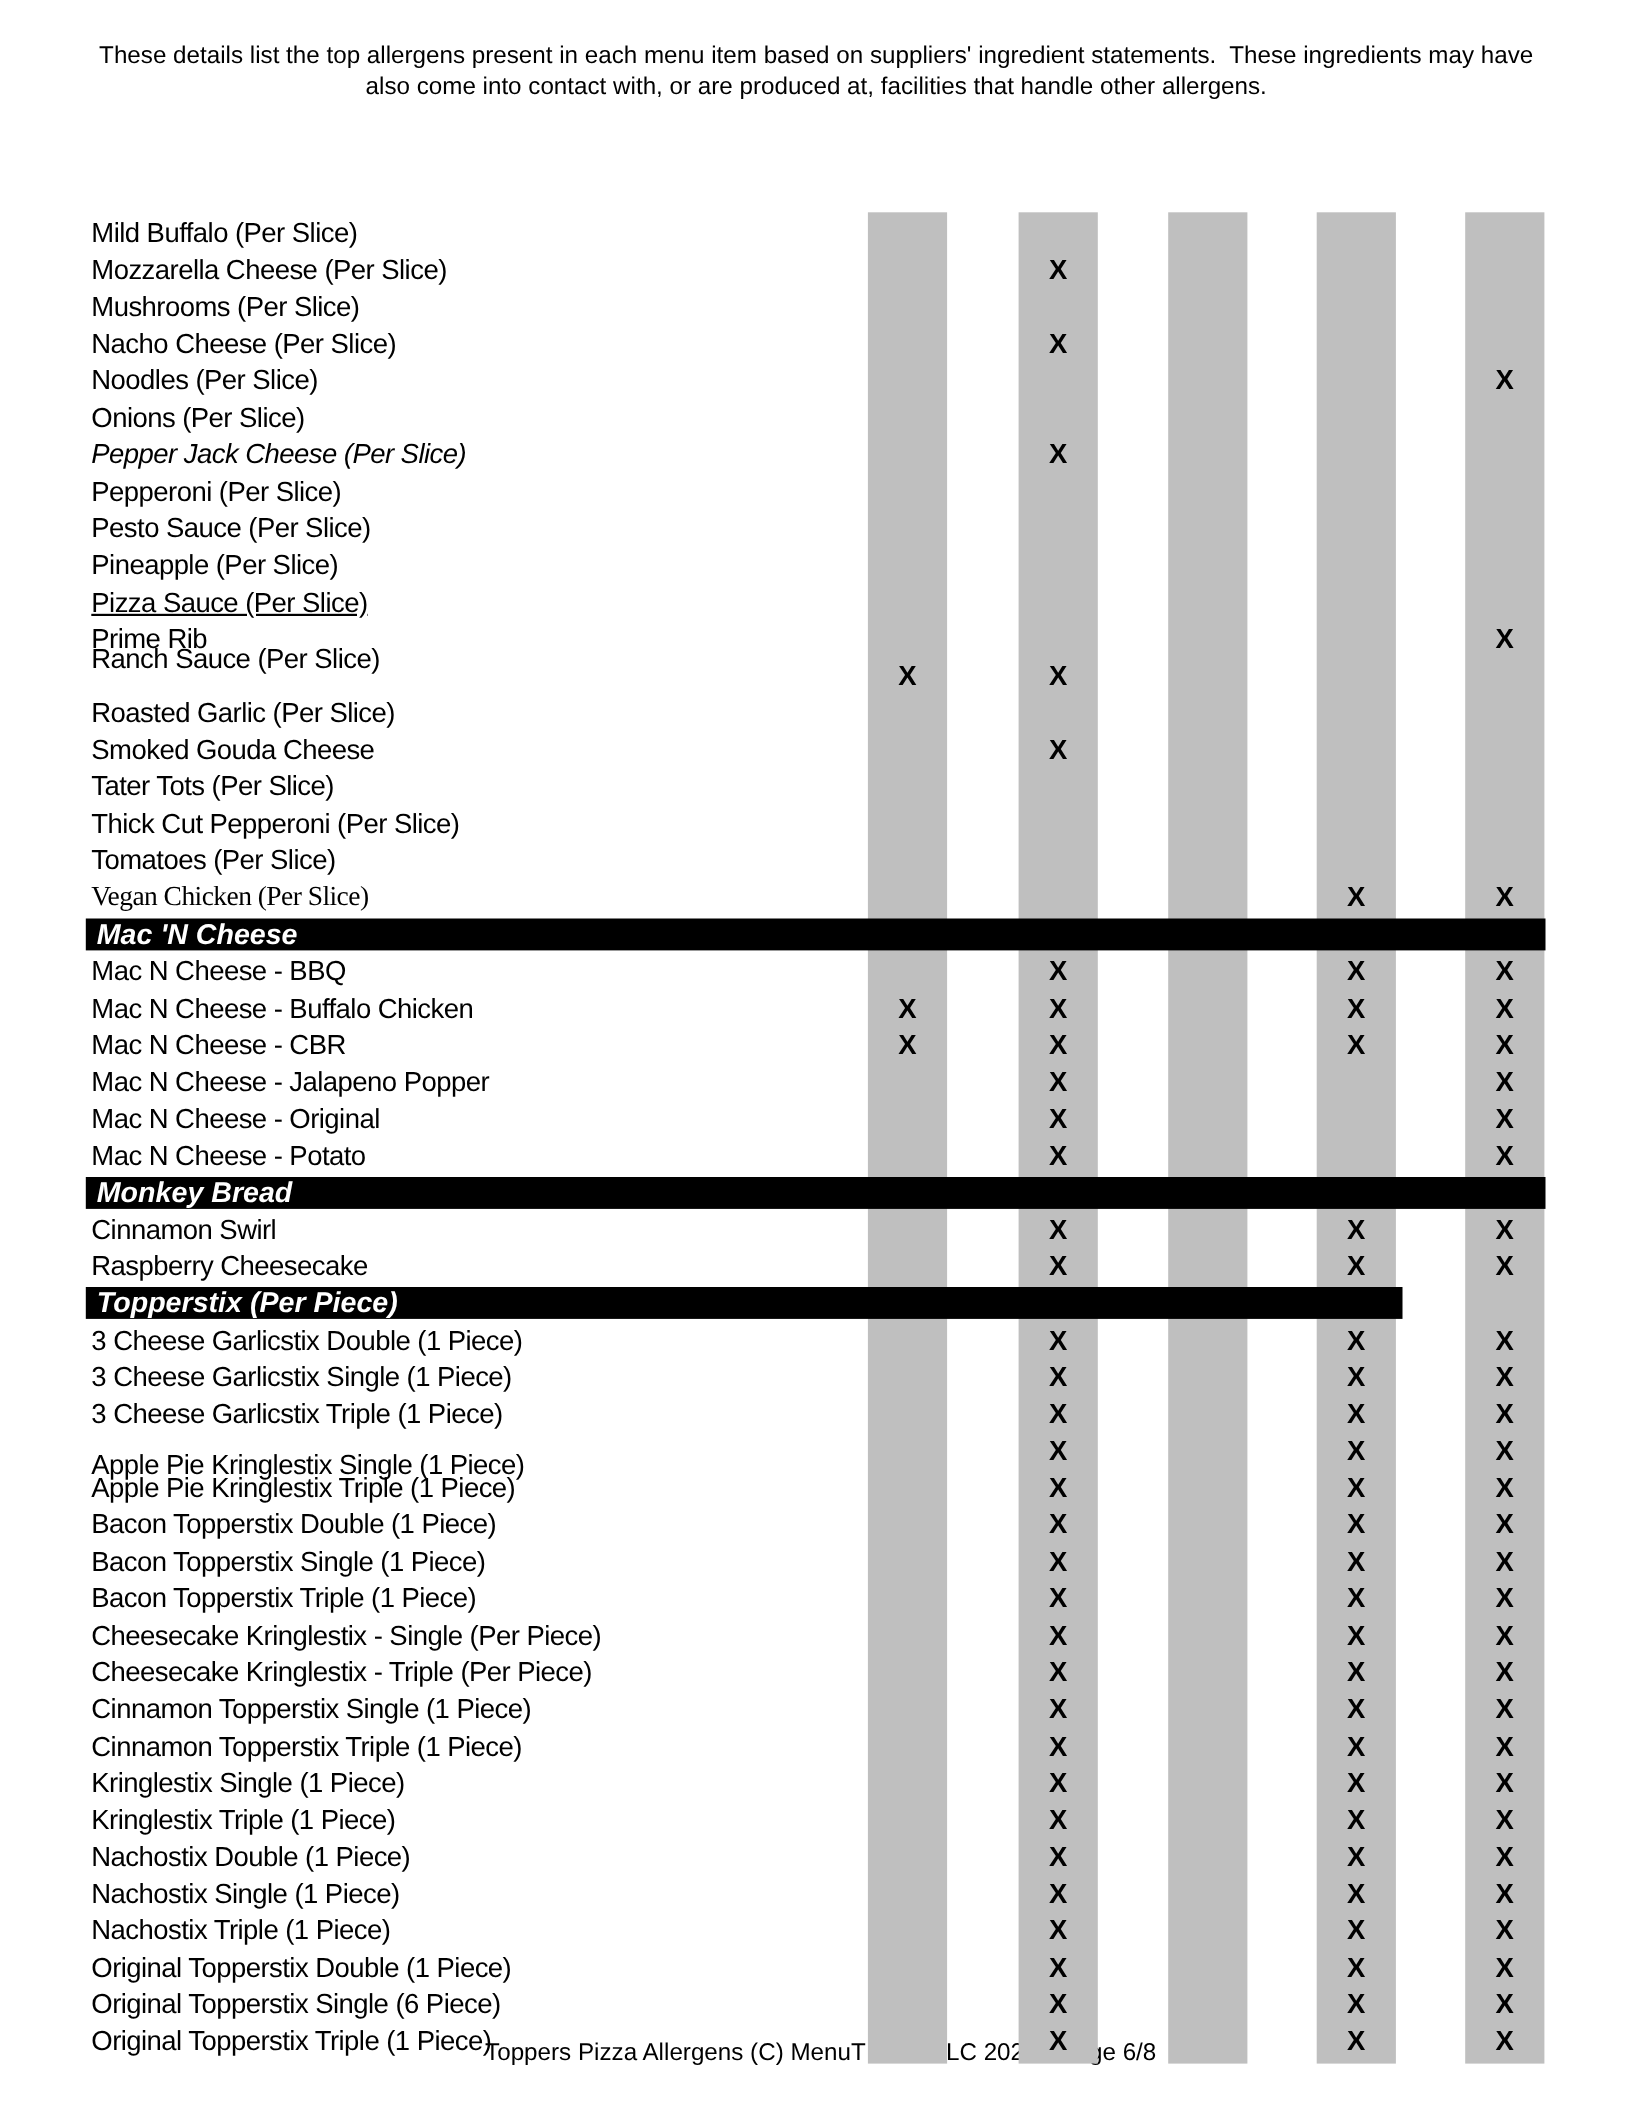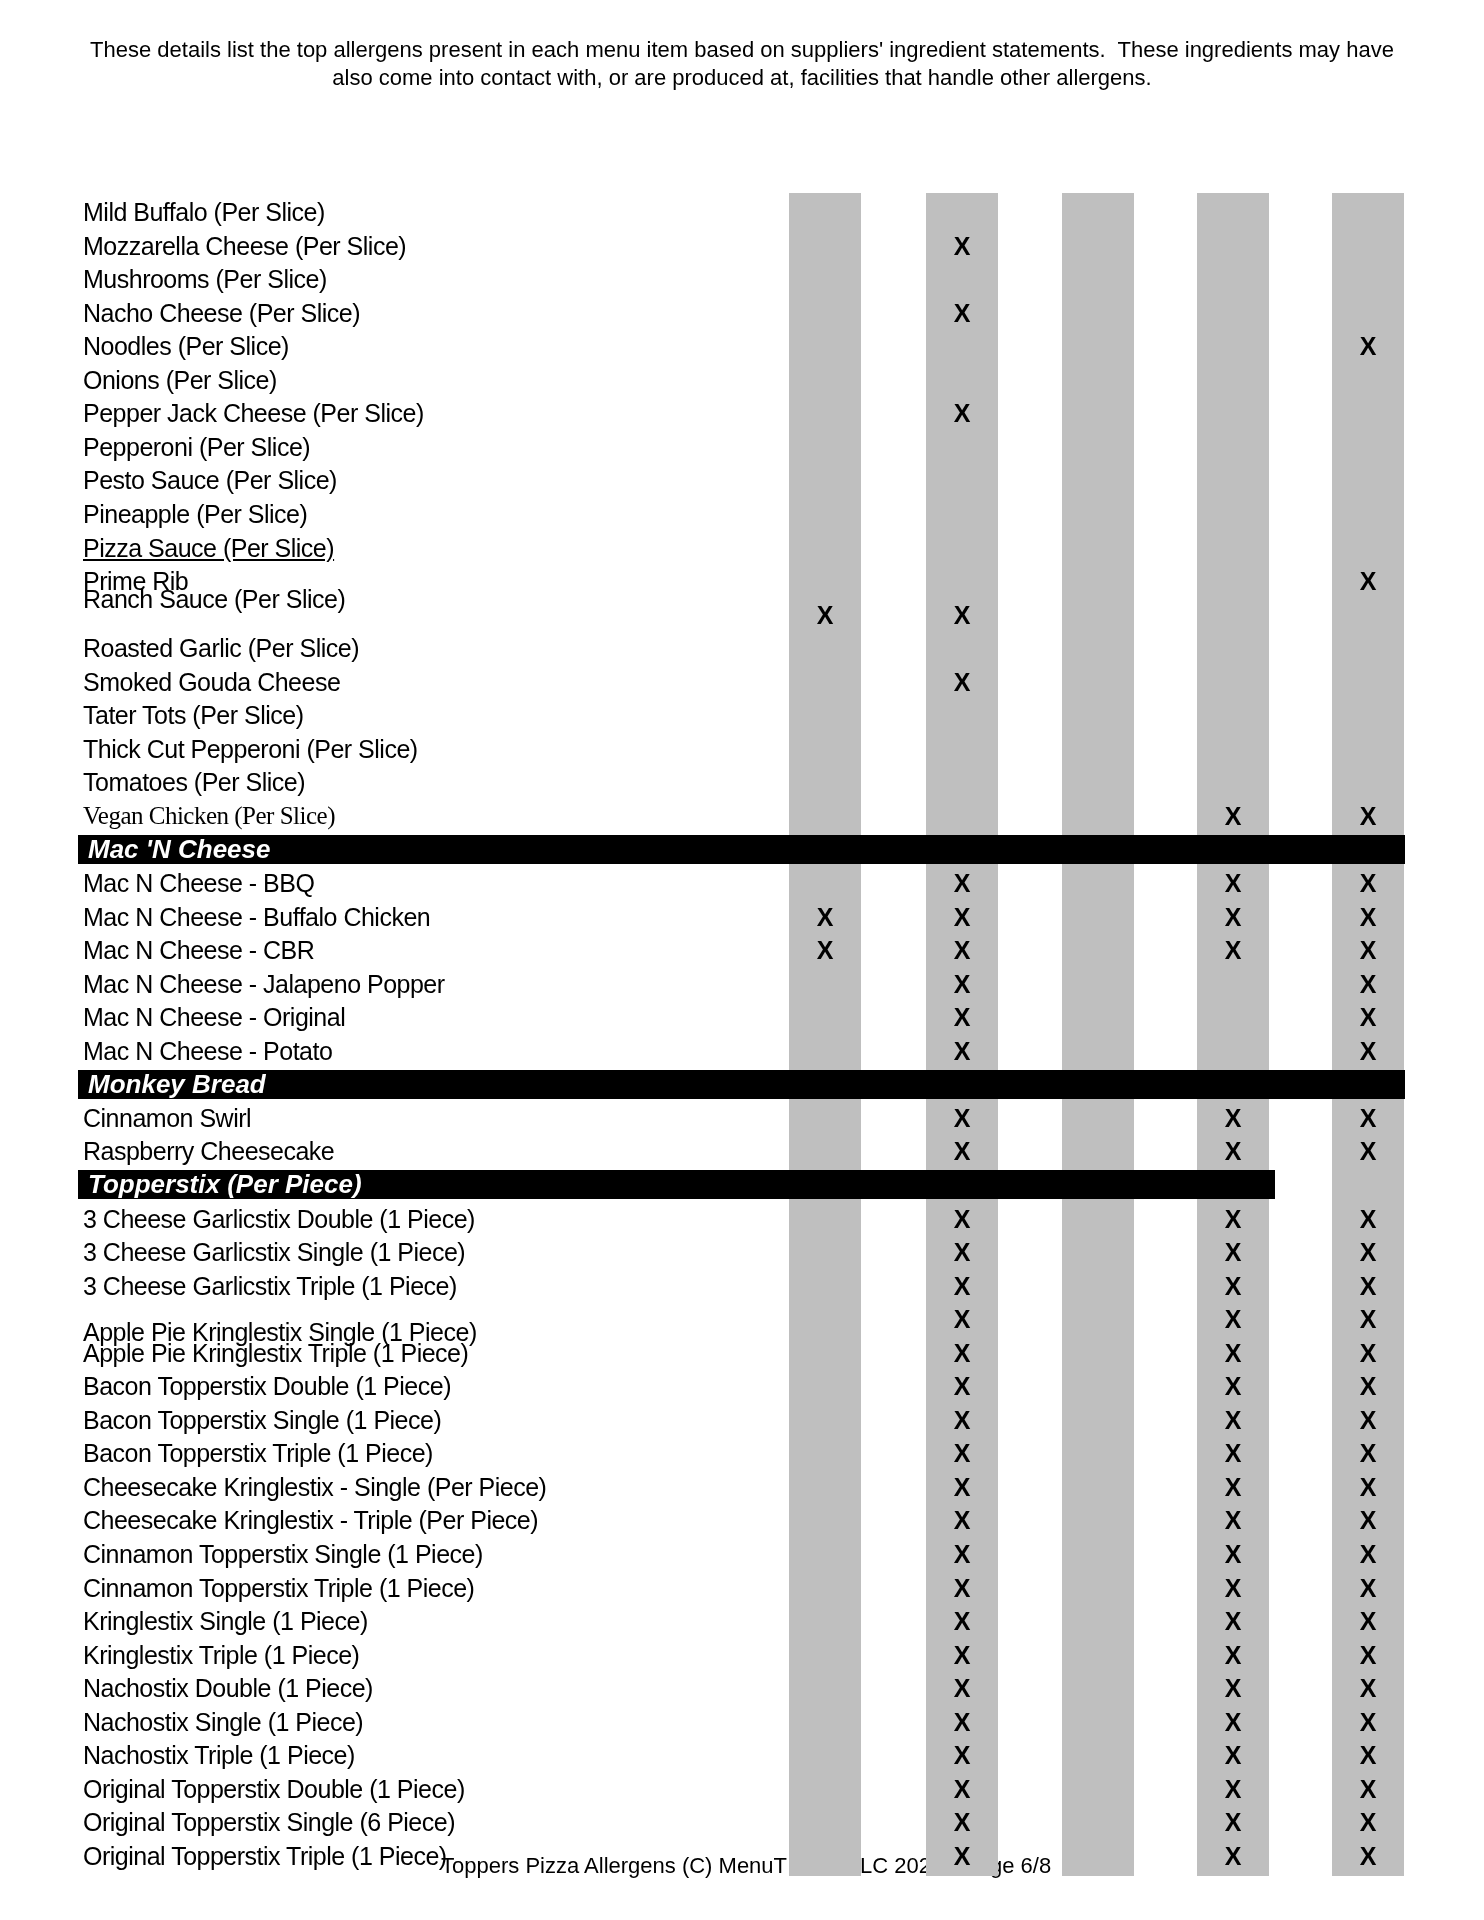"Pepper Jack Cheese (Per Slice)" div.row-label { font-style: none -> italic }
